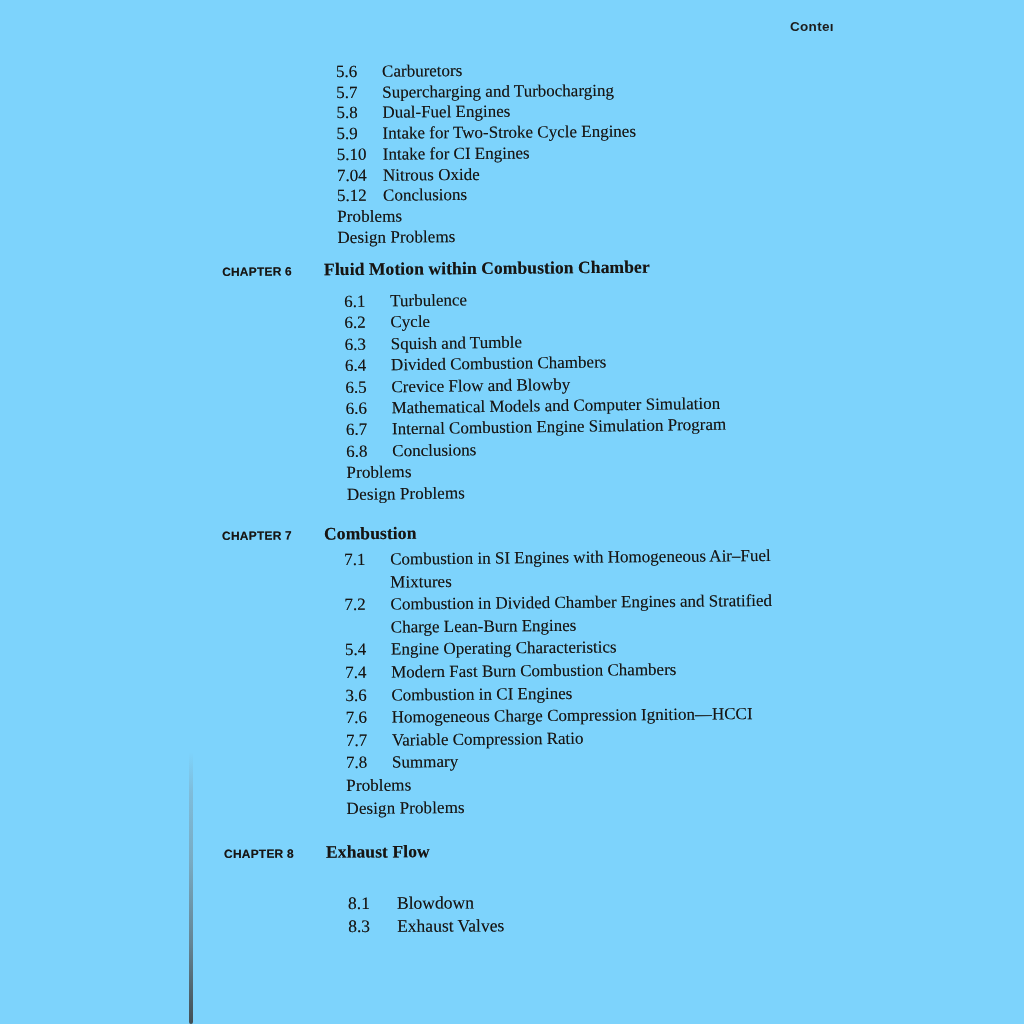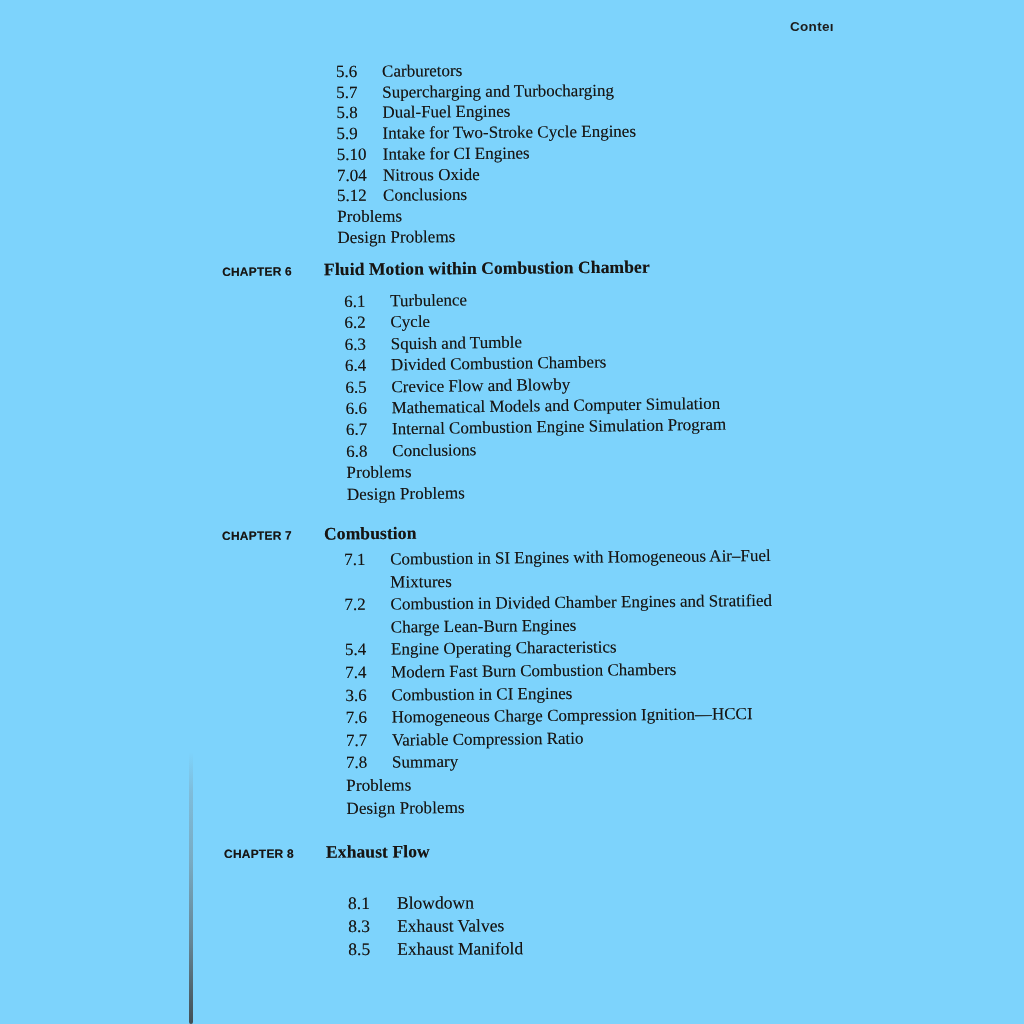"8.5" div.row { html: <div> <span>8.5</span> <span>Exhaust Manifold</span> </div> -> none }
